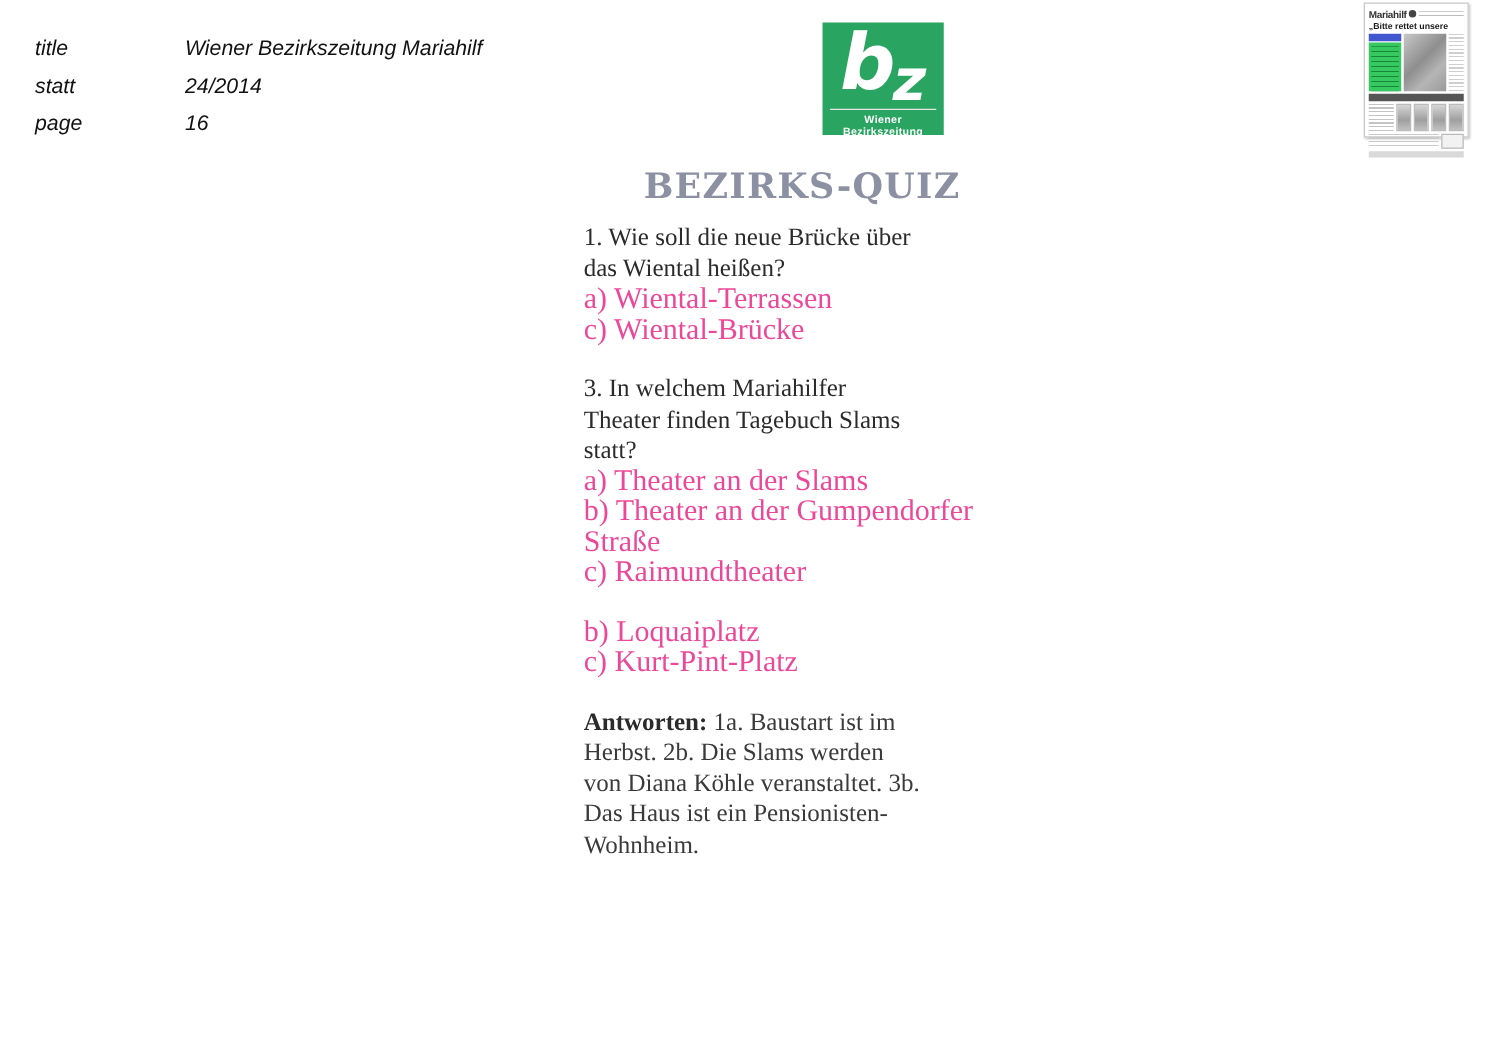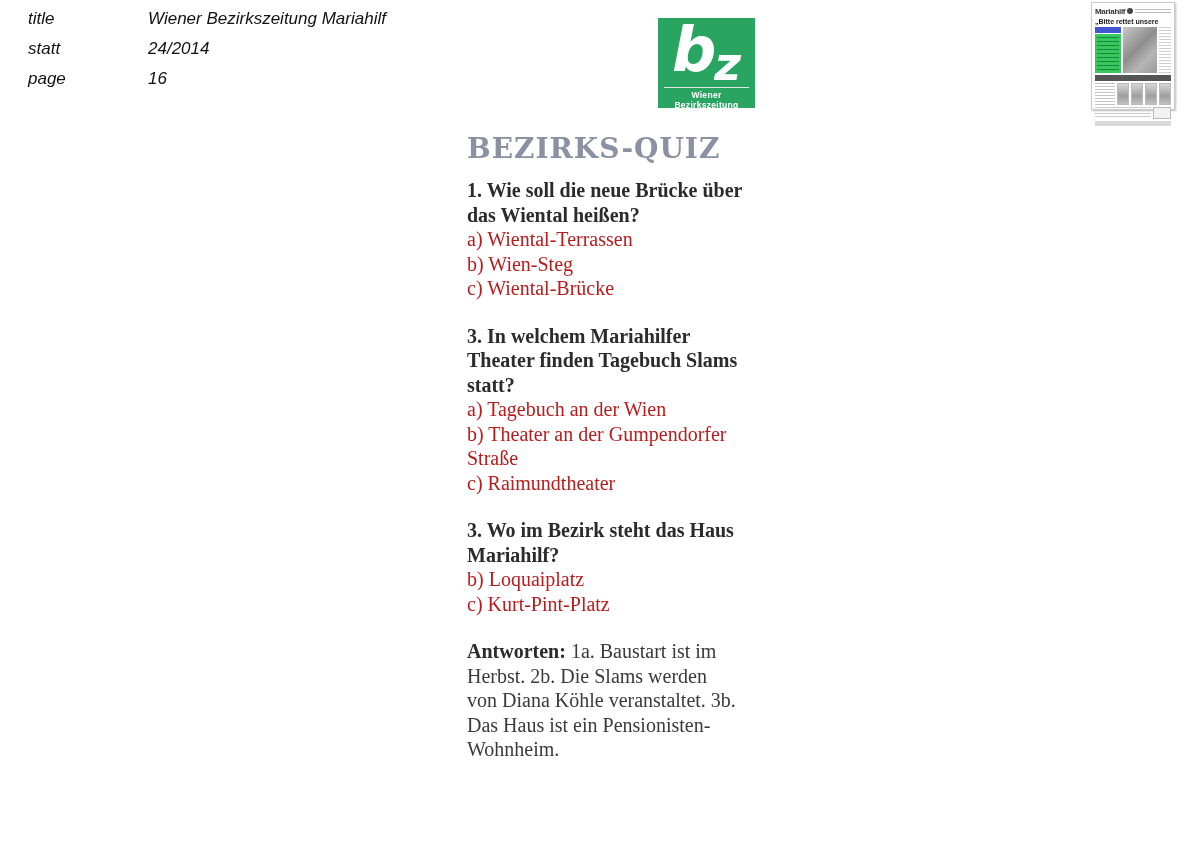"title Wiener Bezirkszeitung Mariahilf" .meta { top: 4px -> 24px }
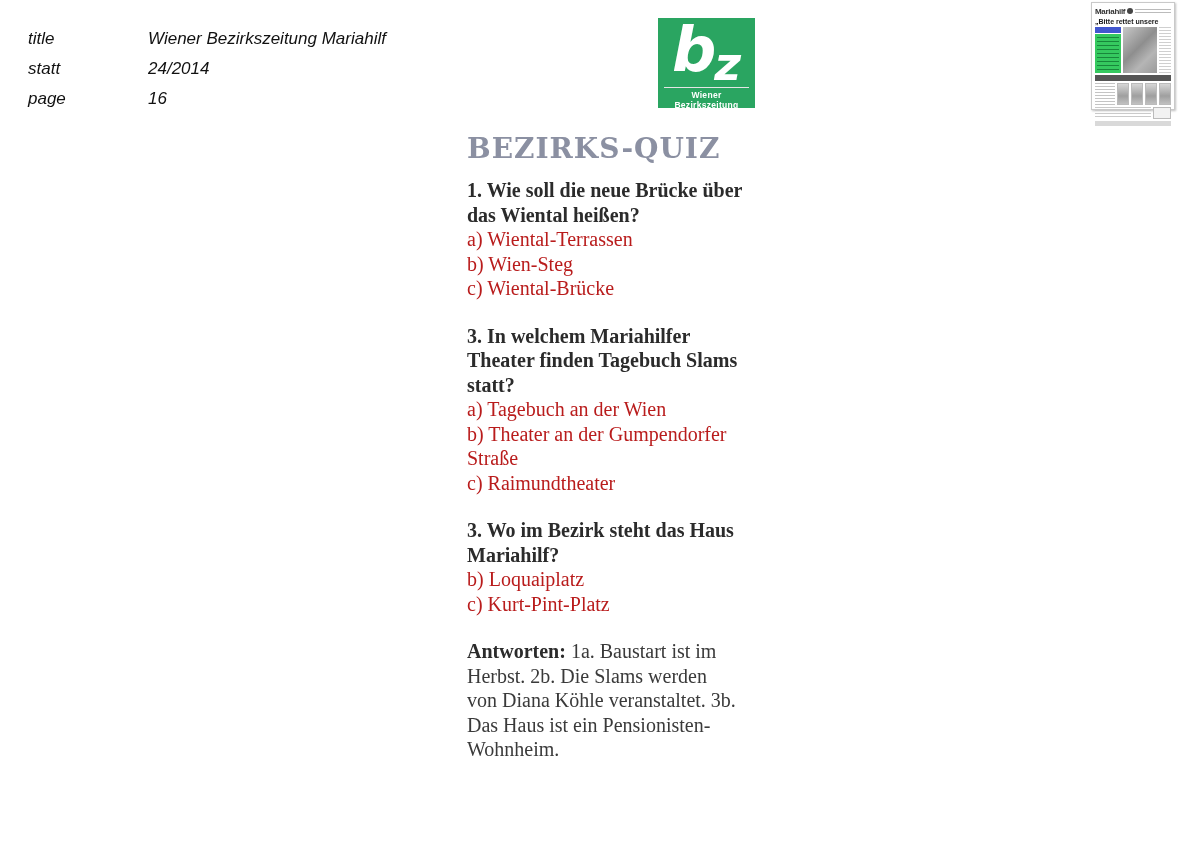"BEZIRKS-QUIZ" .quiz-heading { margin-left: none -> 48px }
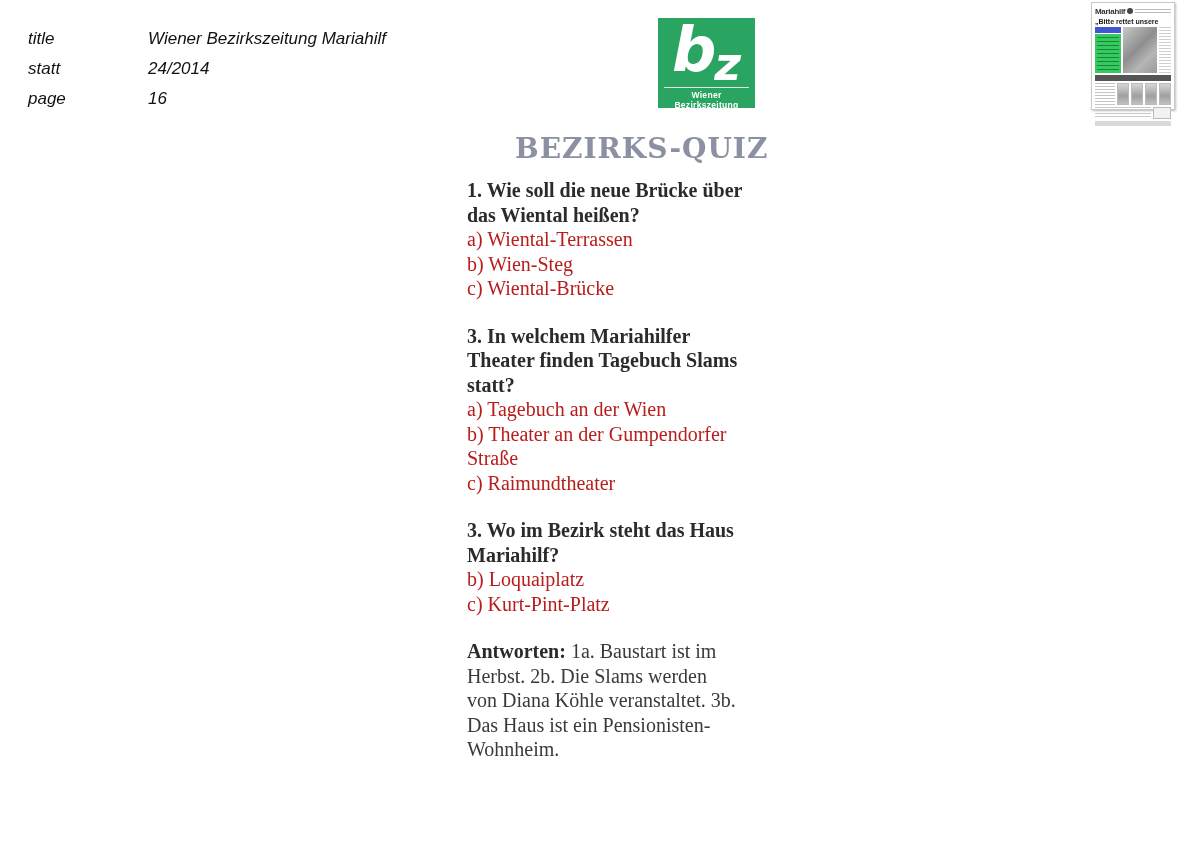"1. Wie soll die neue" .q-text { font-weight: bold -> normal }
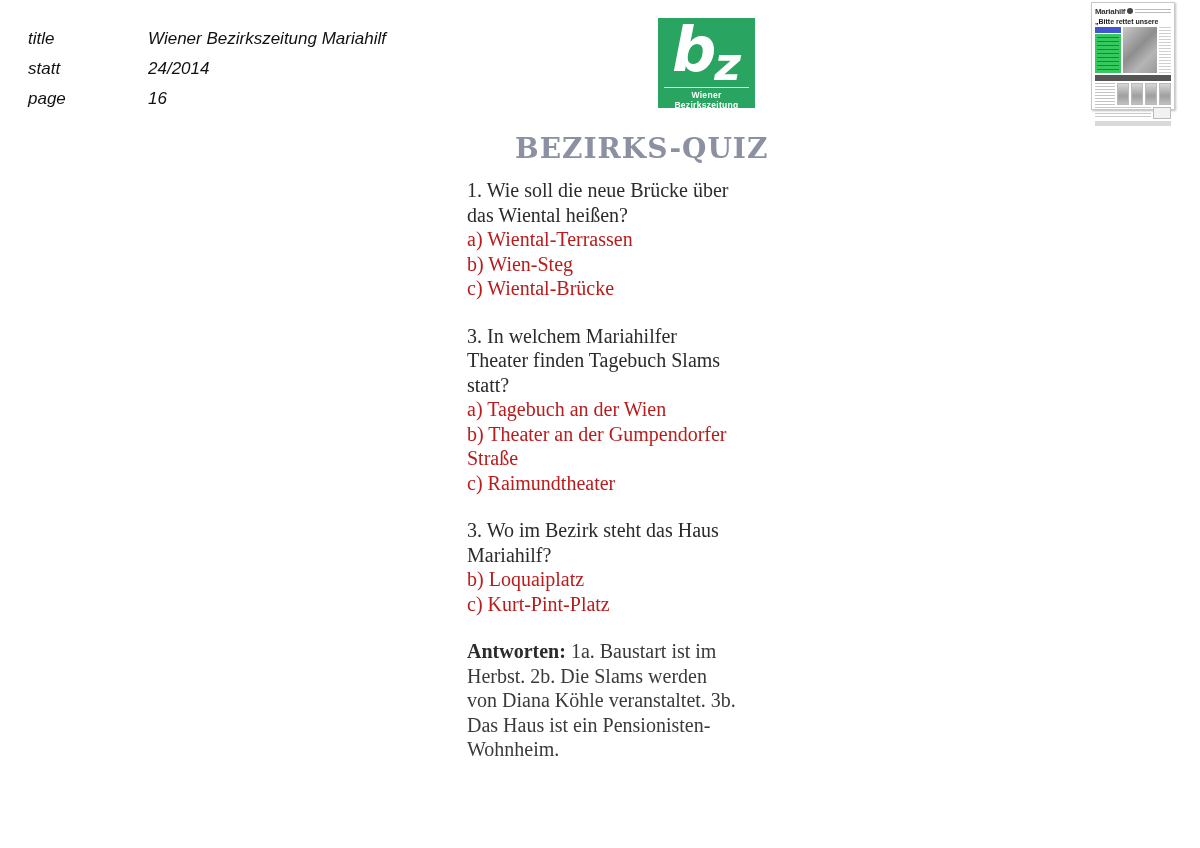"a) Wiental-Terrassen" .q-option { color: #b91c1c -> #ec4899; font-size: 20px -> 24px }
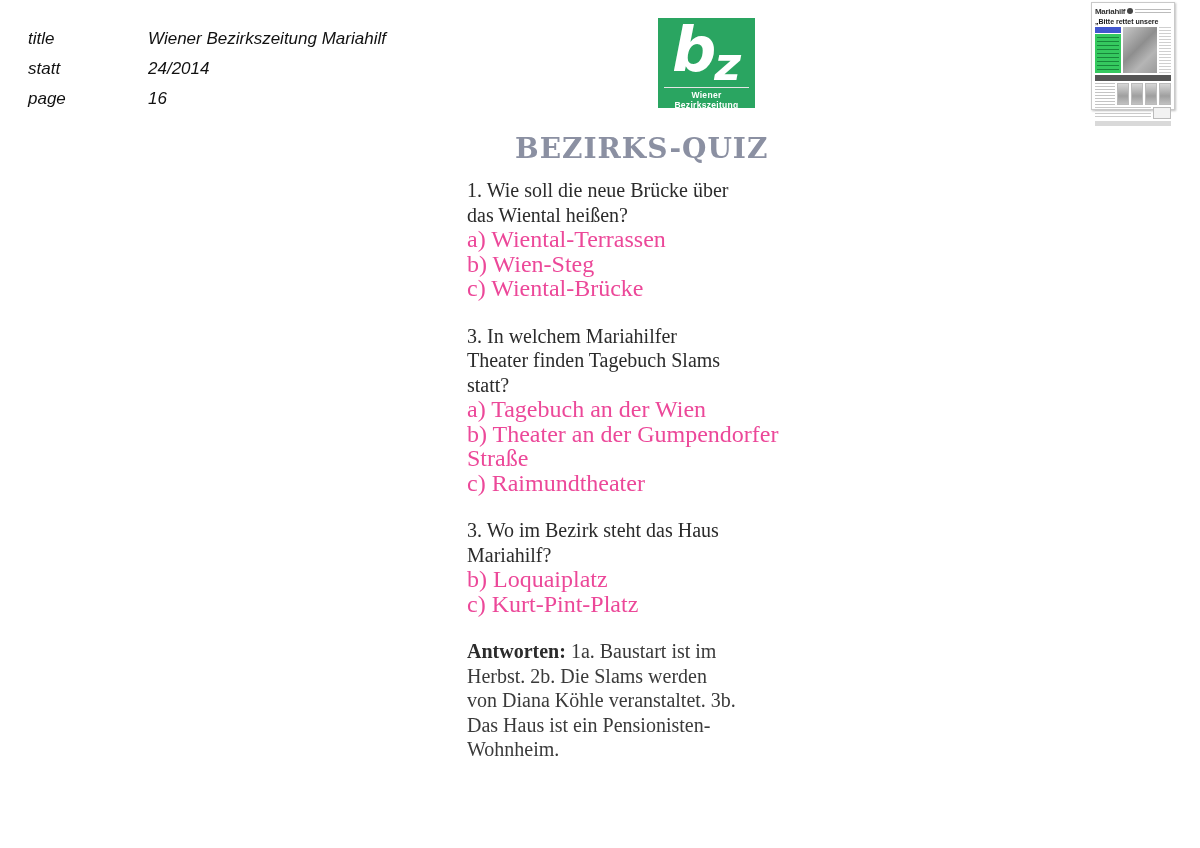"b) Wien-Steg" div.q-option { html: <div>b) Wien-Steg</div> -> none }
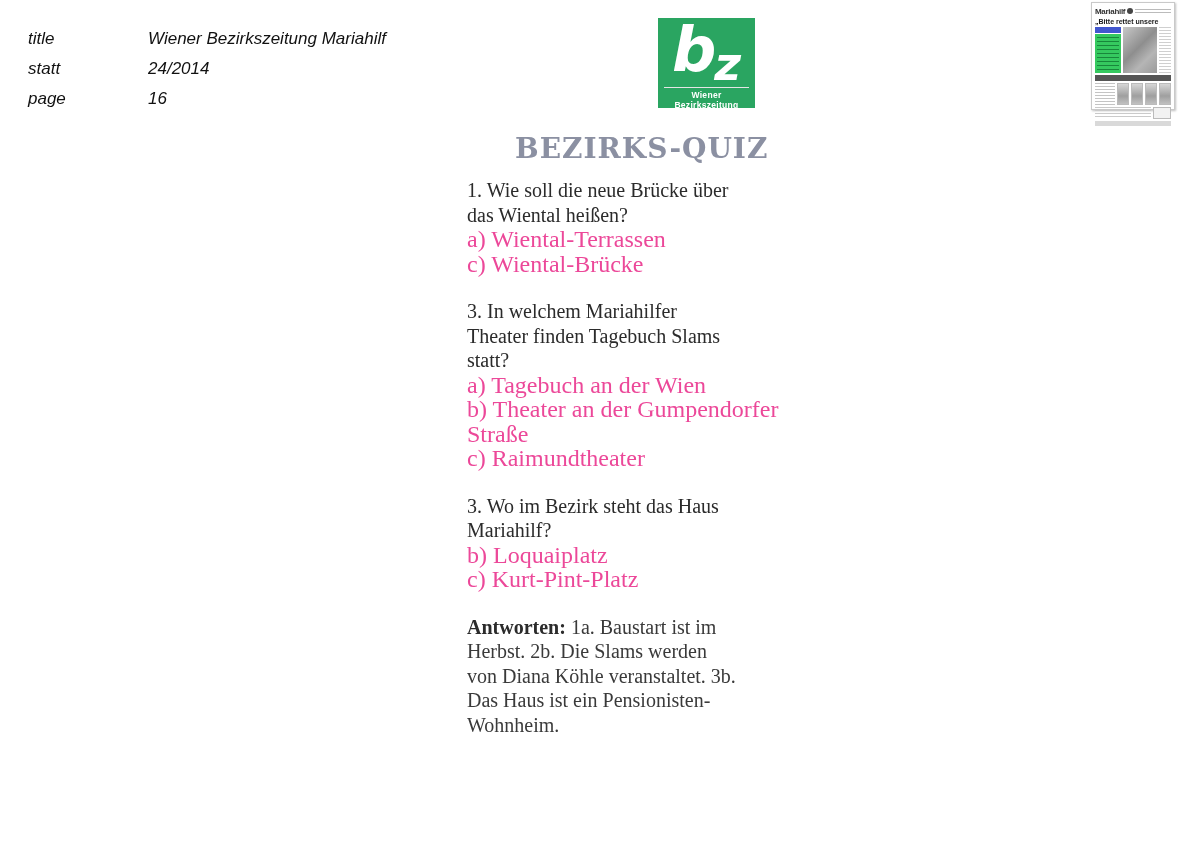"a) Tagebuch an der Wien" div.q-option { text: Tagebuch an der Wien -> Theater an der Slams }
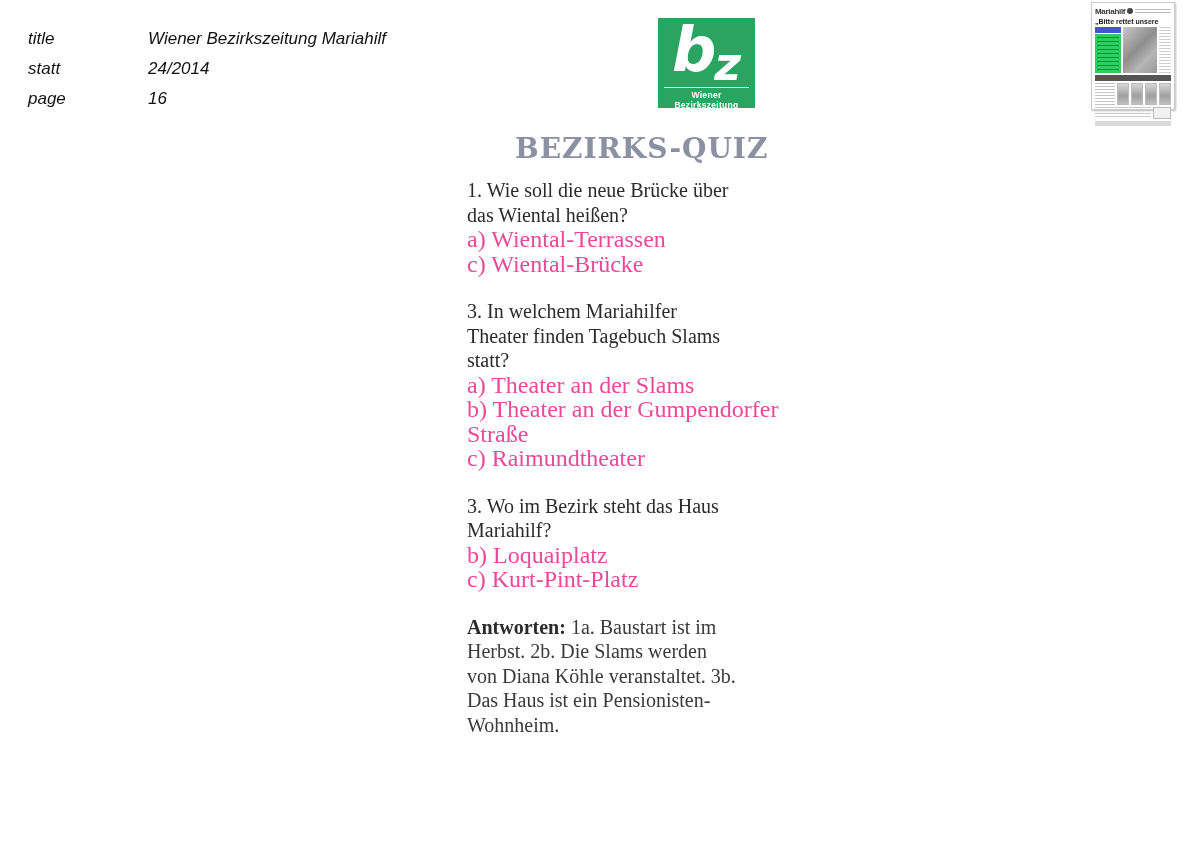"3. Wo im Bezirk steht" div.q-text { html: <div>3. Wo im Bezirk steht das Haus Mariahilf?</div> -> none }
